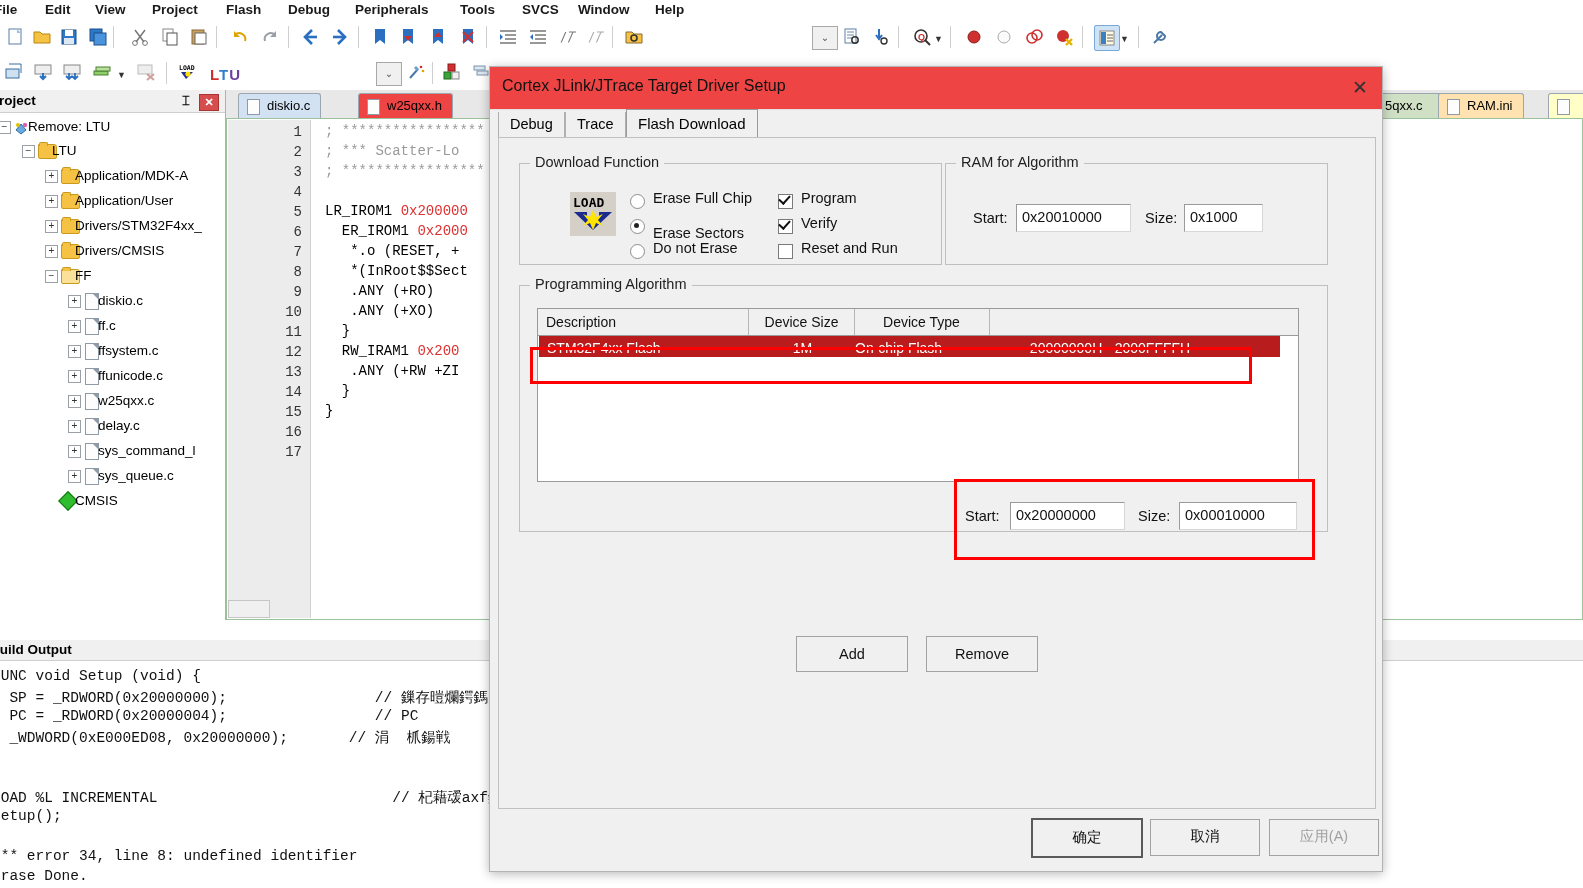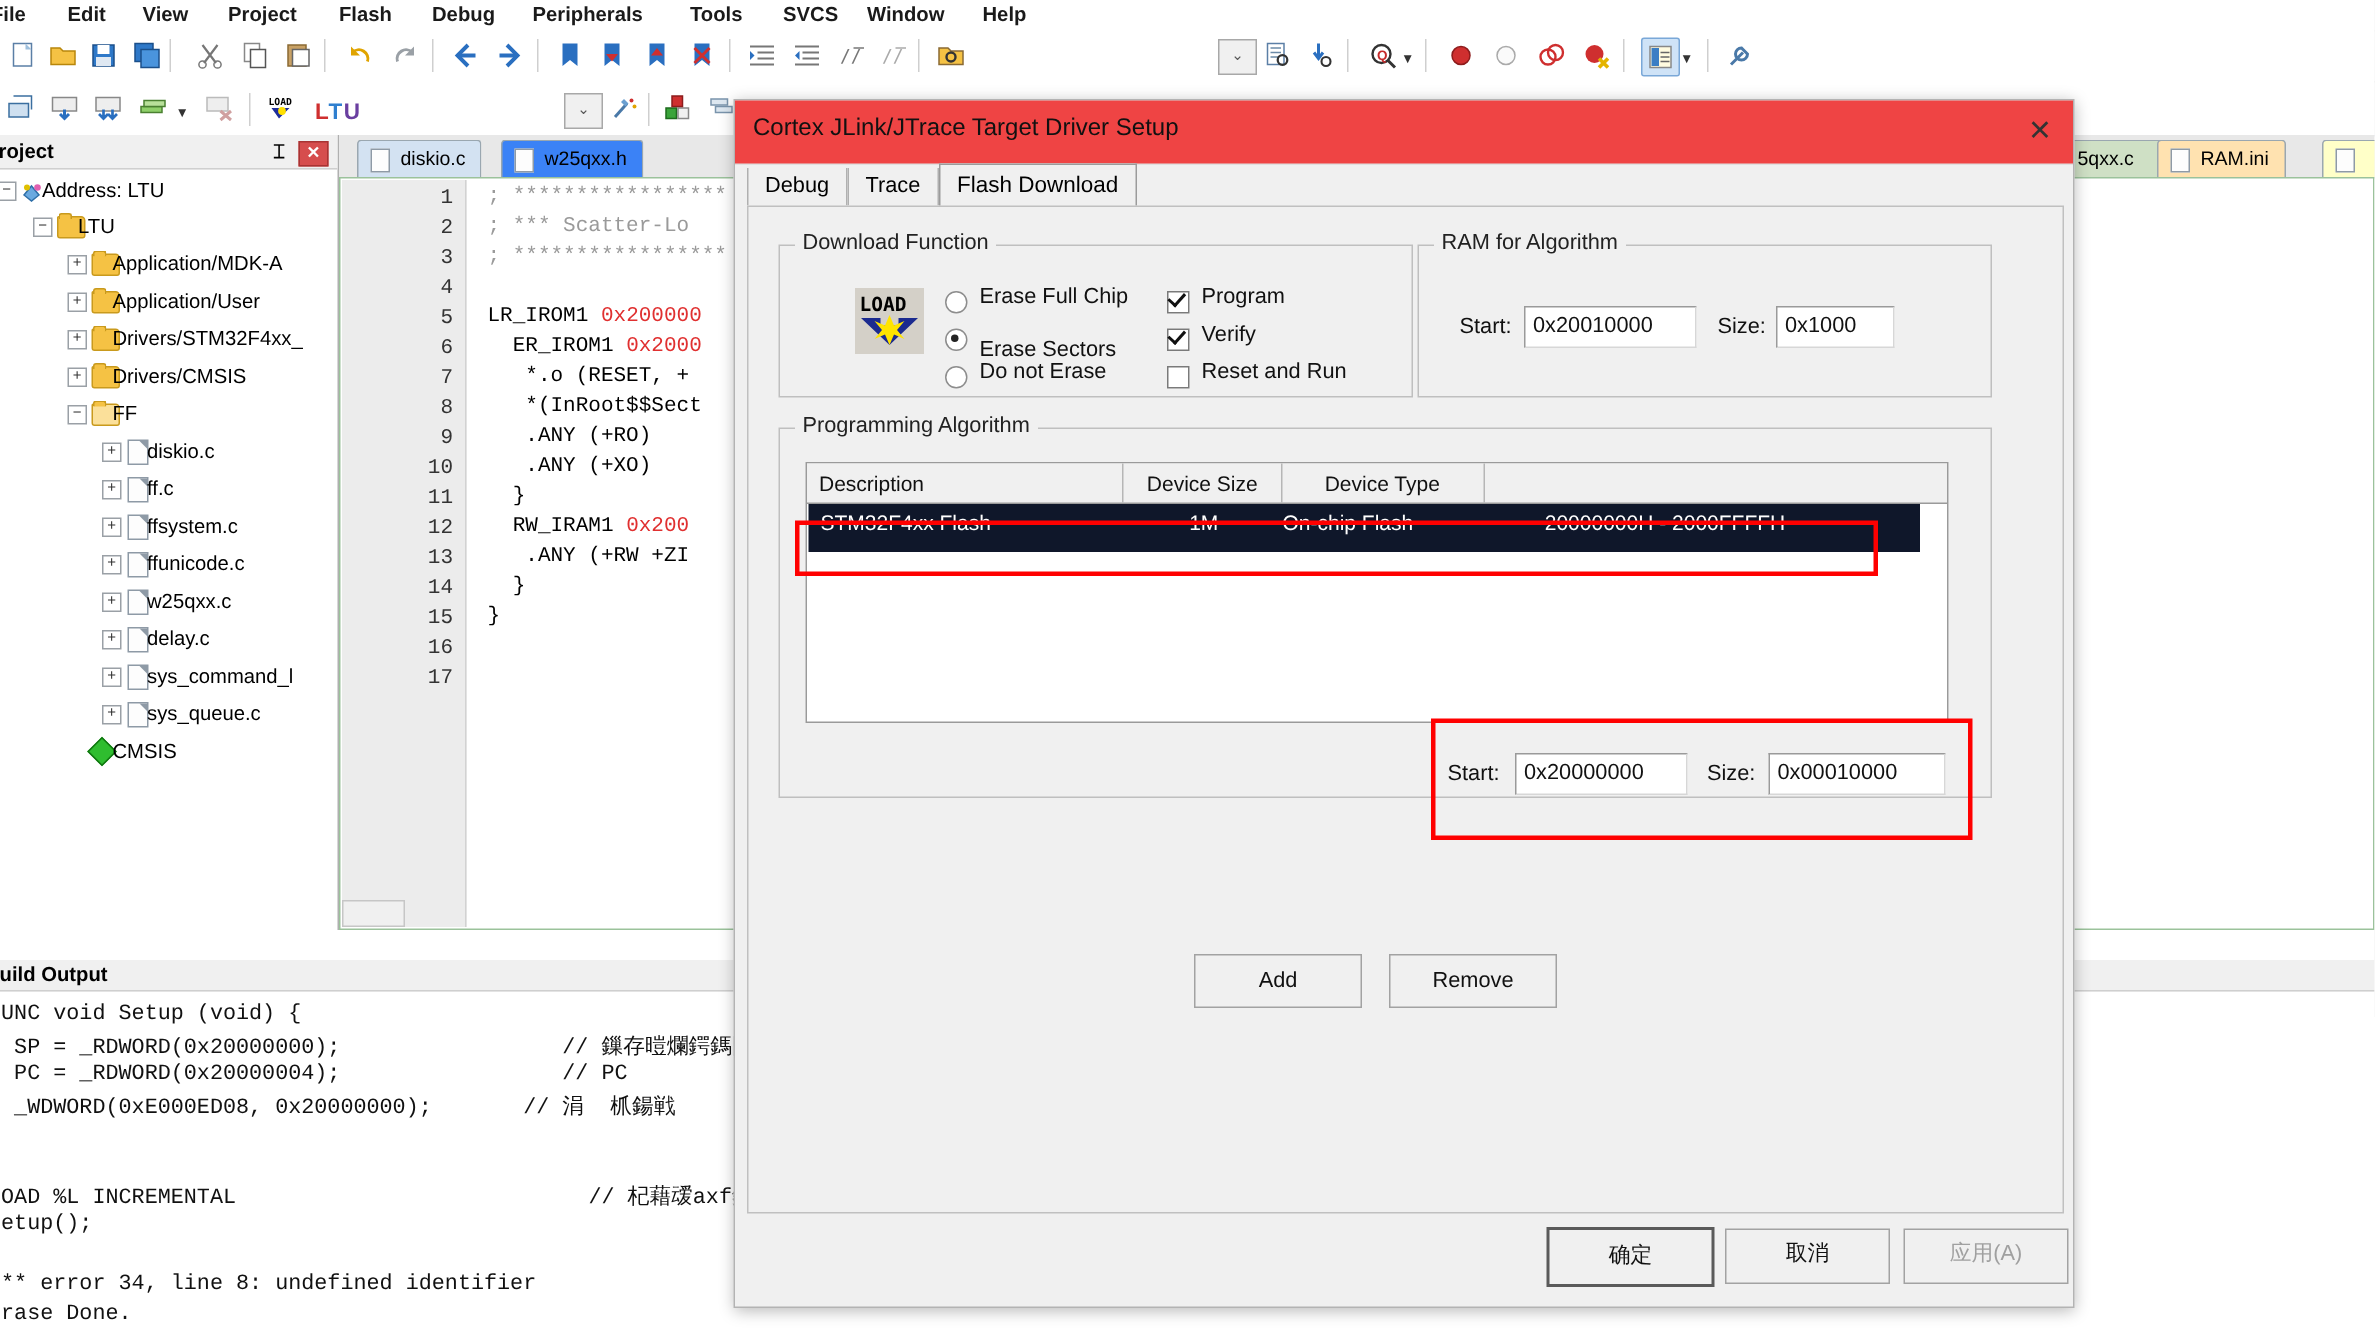"w25qxx.h" div.etab { background: #3b82f6 -> #ef4444; left: 108px -> 132px }
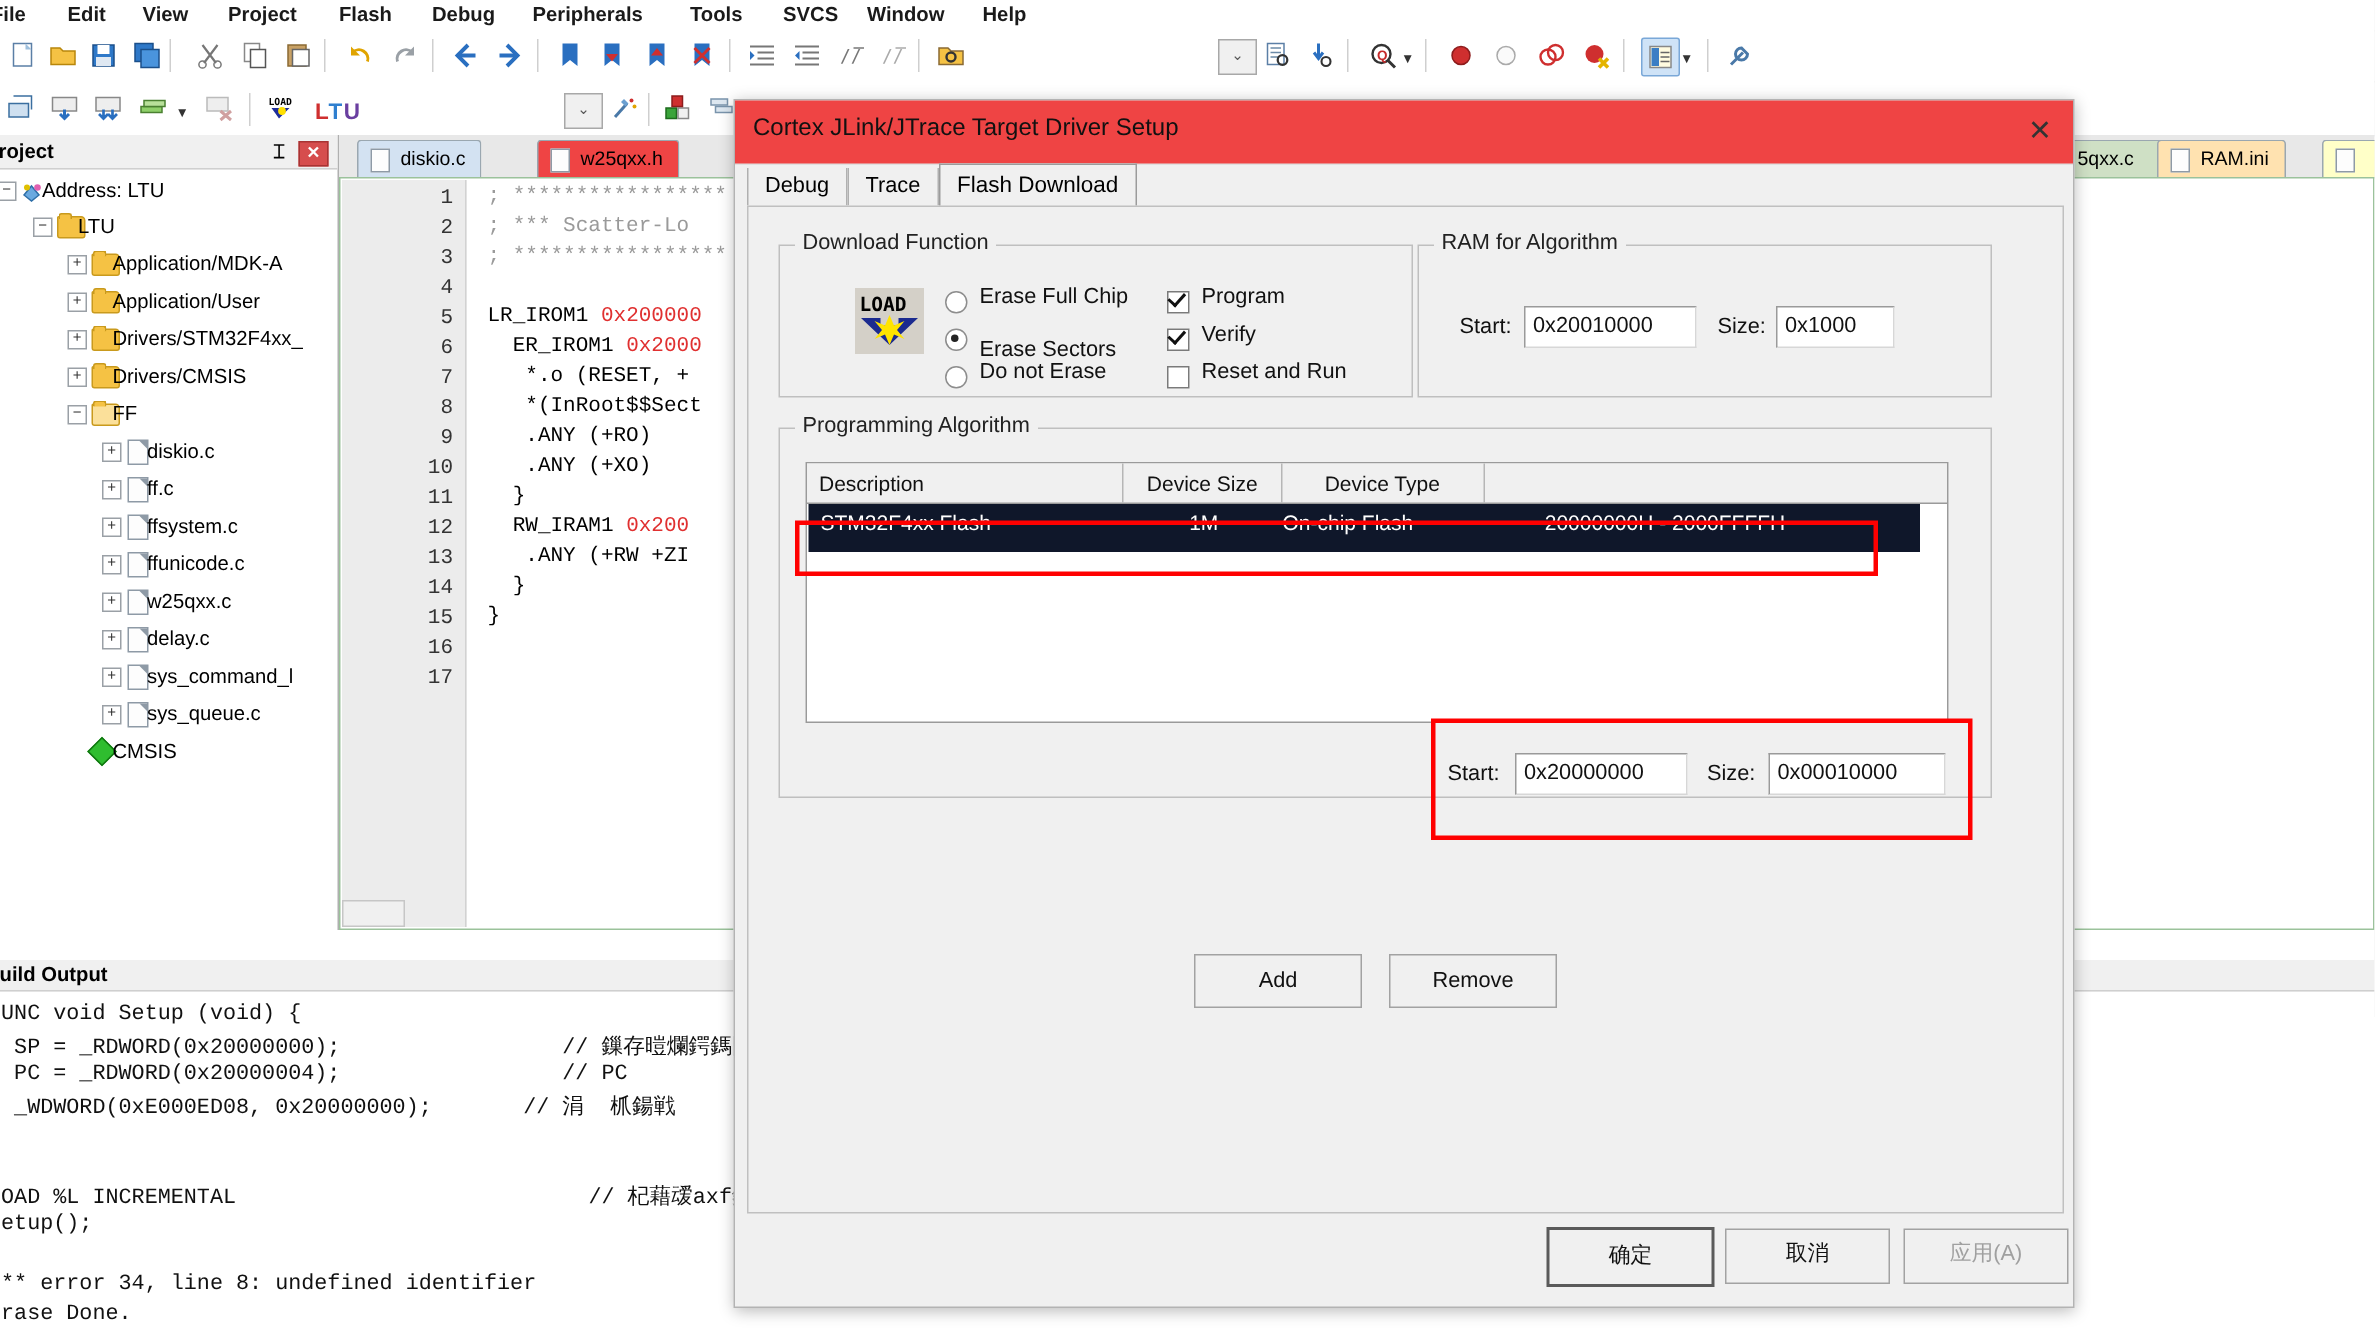"Address: LTU" span.lbl { text: Address -> Remove }
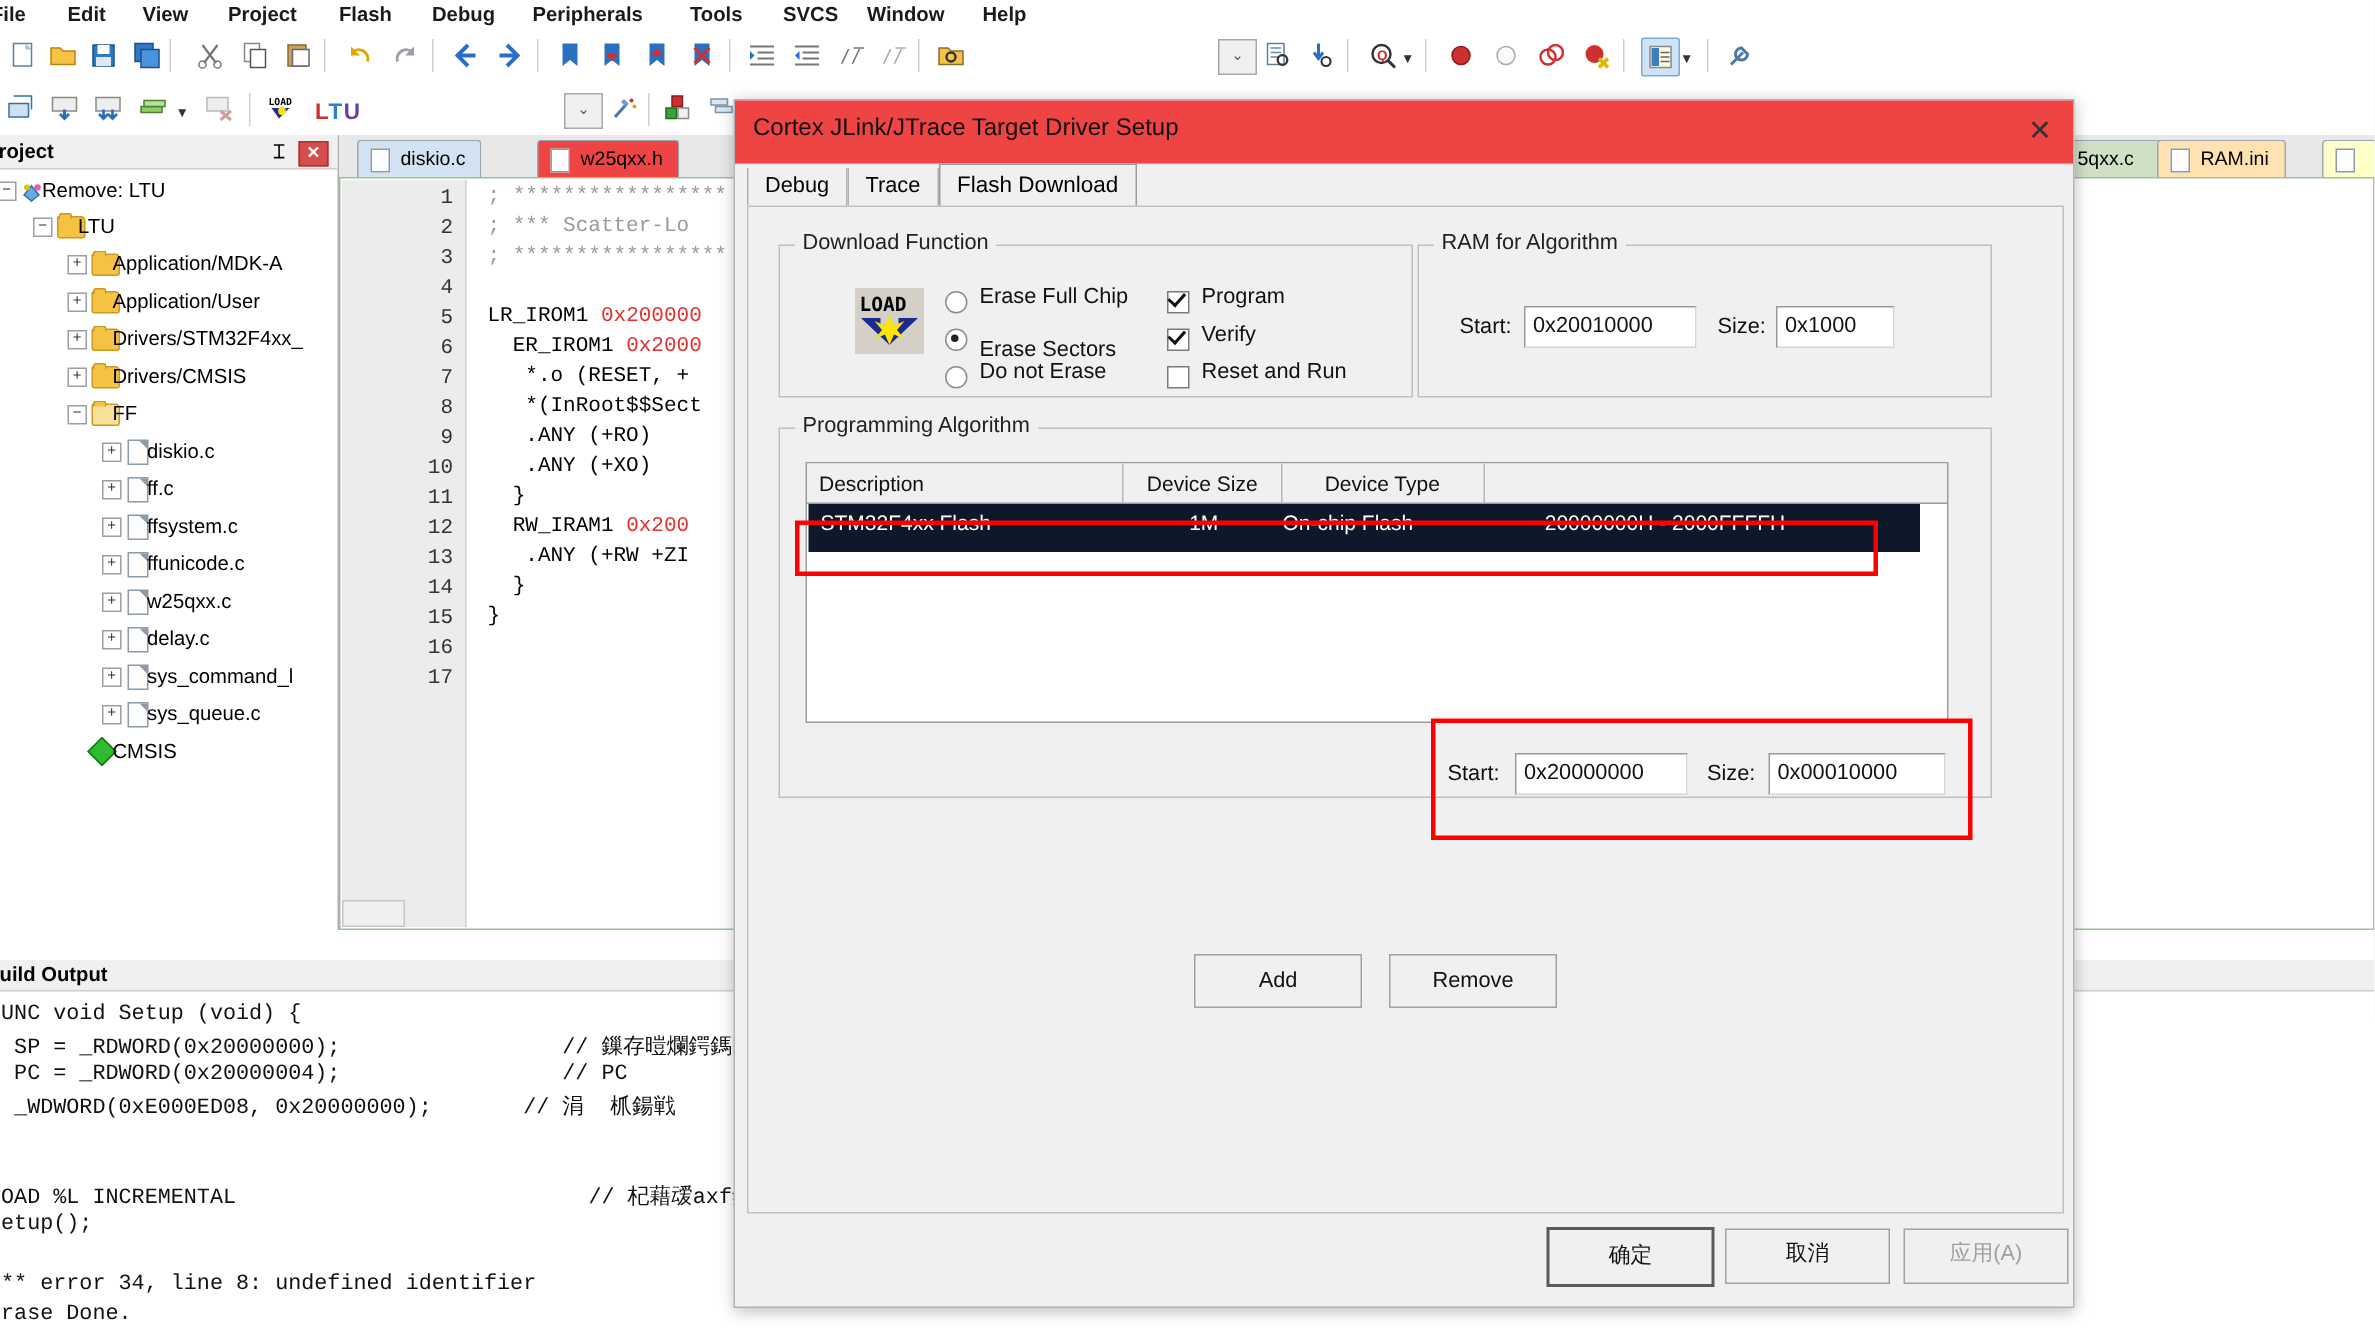"STM32F4xx Flash" #algrow { background: #0f172a -> #b91c1c; height: 32px -> 21px }
